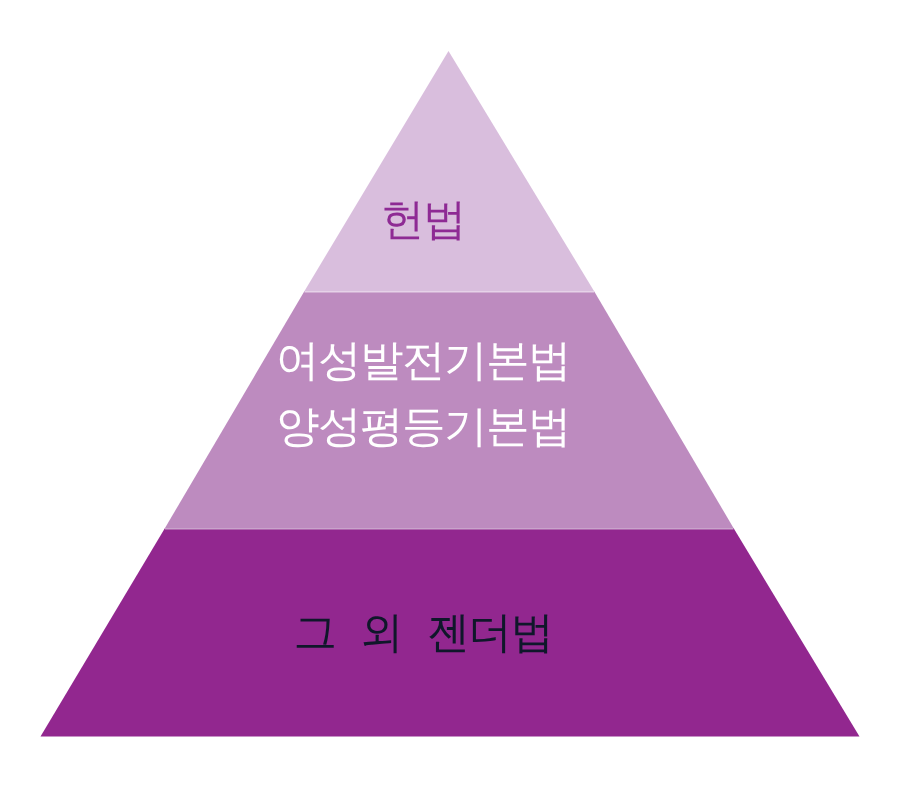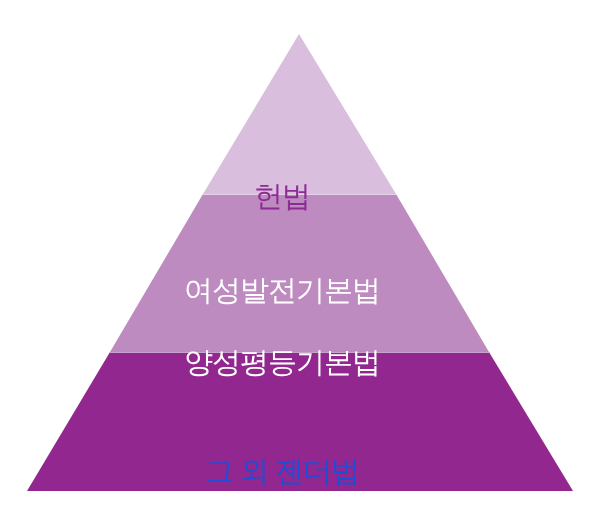"헌법" .tier-label { font-family: Liberation Sans, sans-serif -> Liberation Mono, monospace; margin-top: 48px -> none }
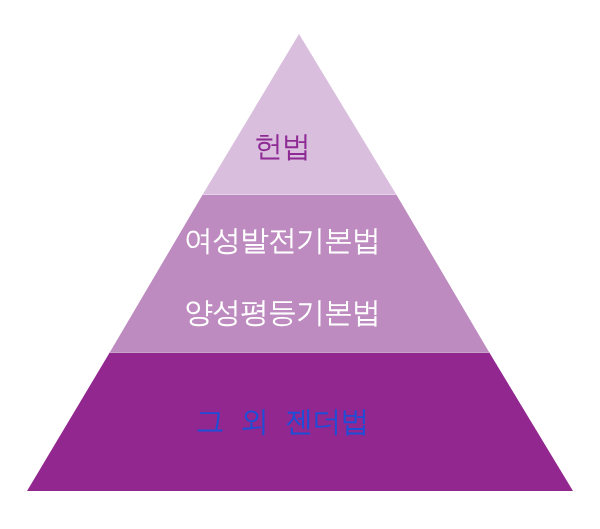"양성평등기본법" #label-mid-2 { top: 300px -> 272px }
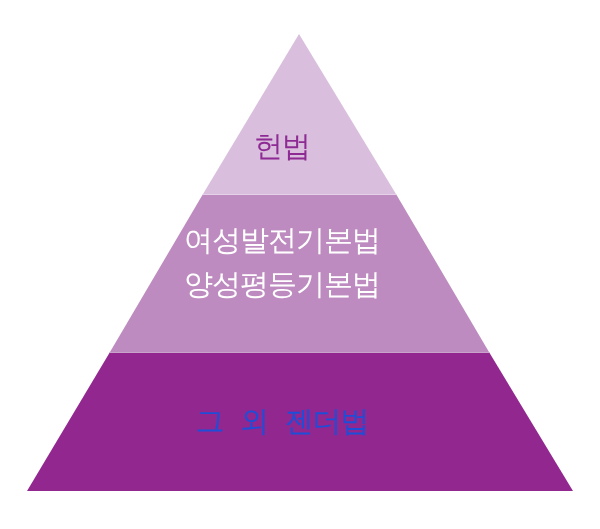"그 외 젠더법" #label-bottom { color: #1d4ed8 -> #0f172a }
